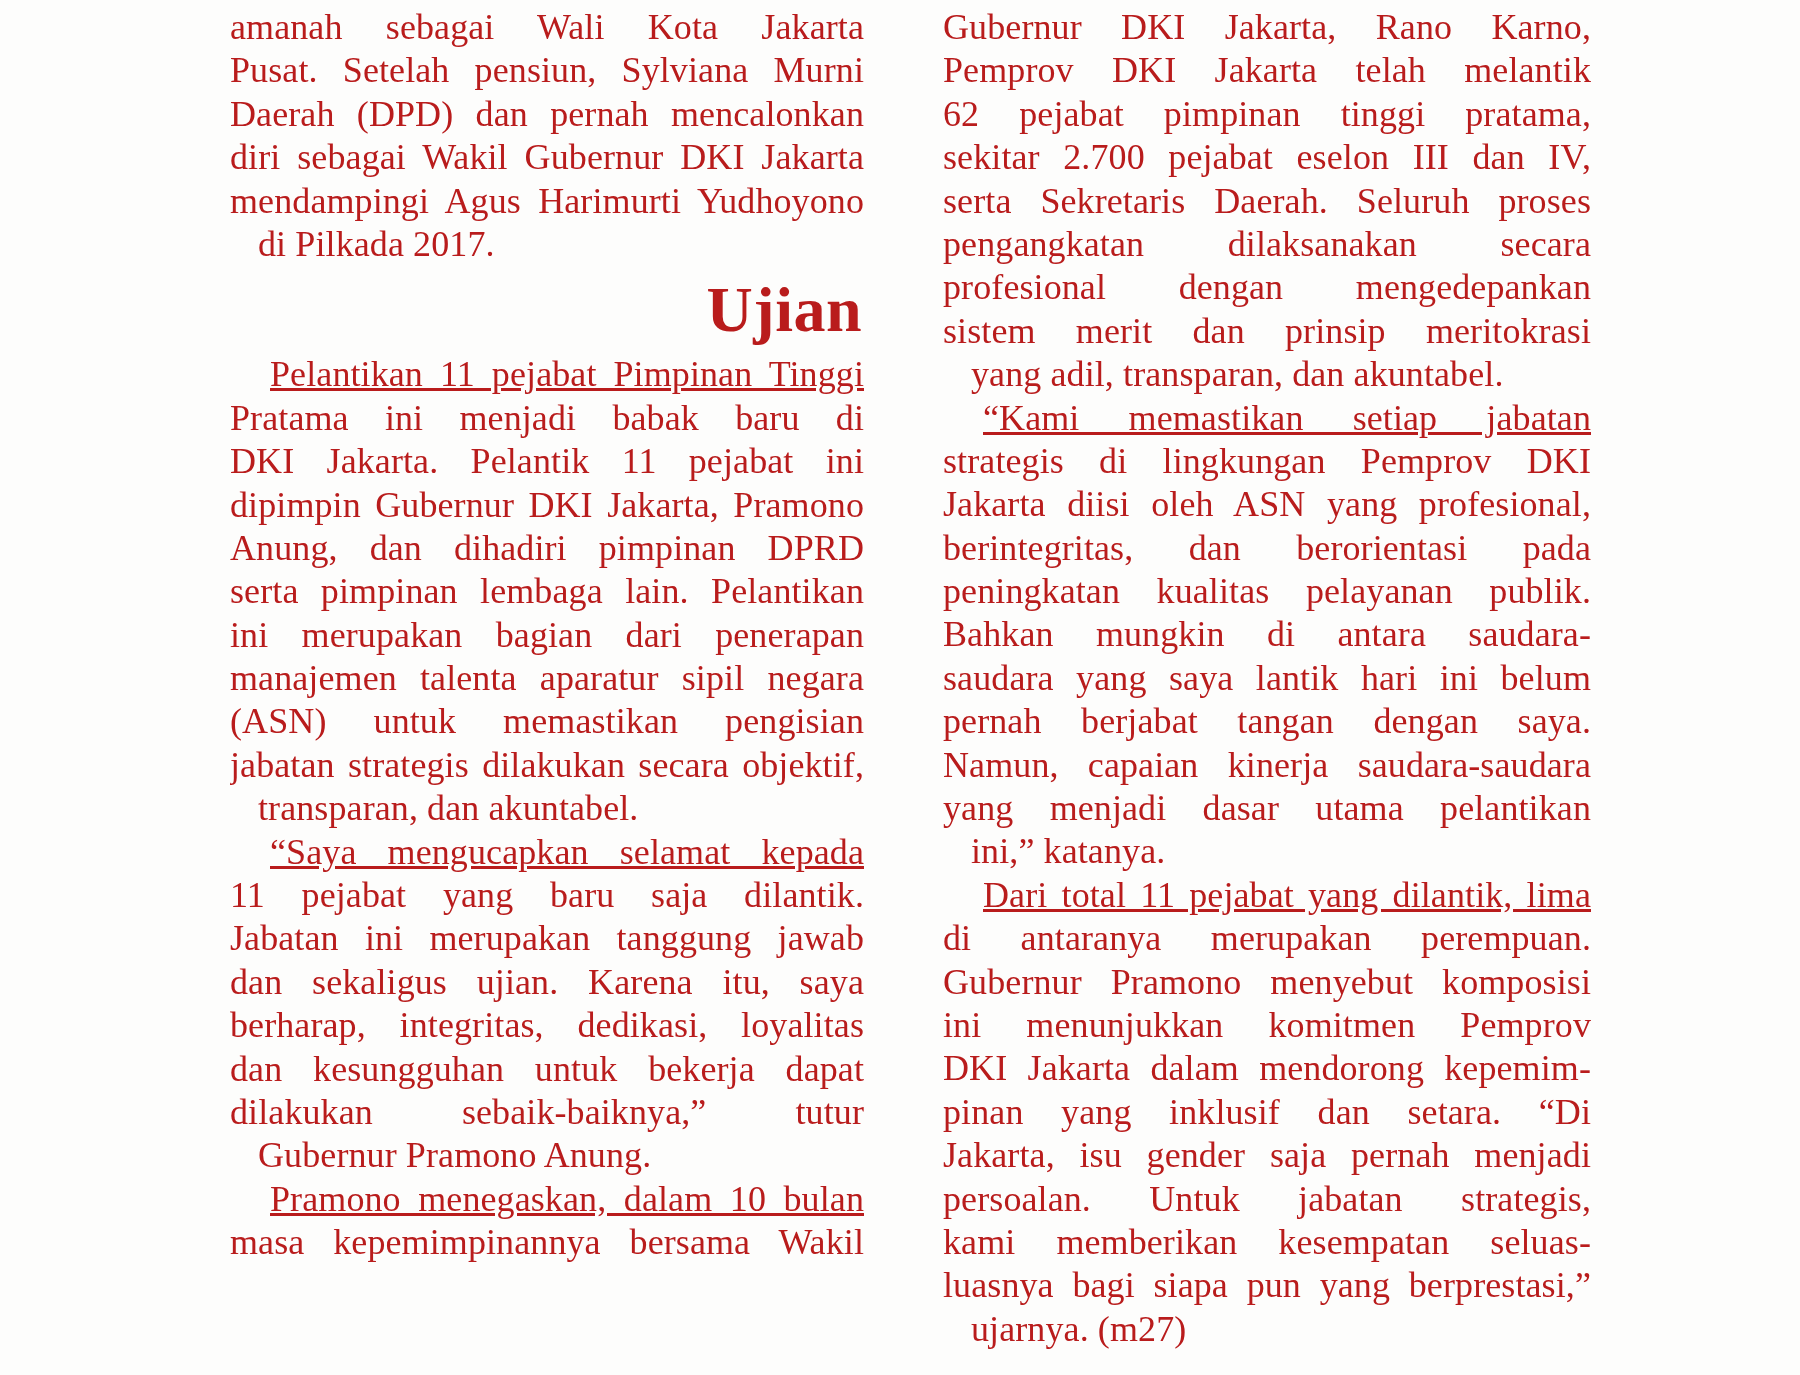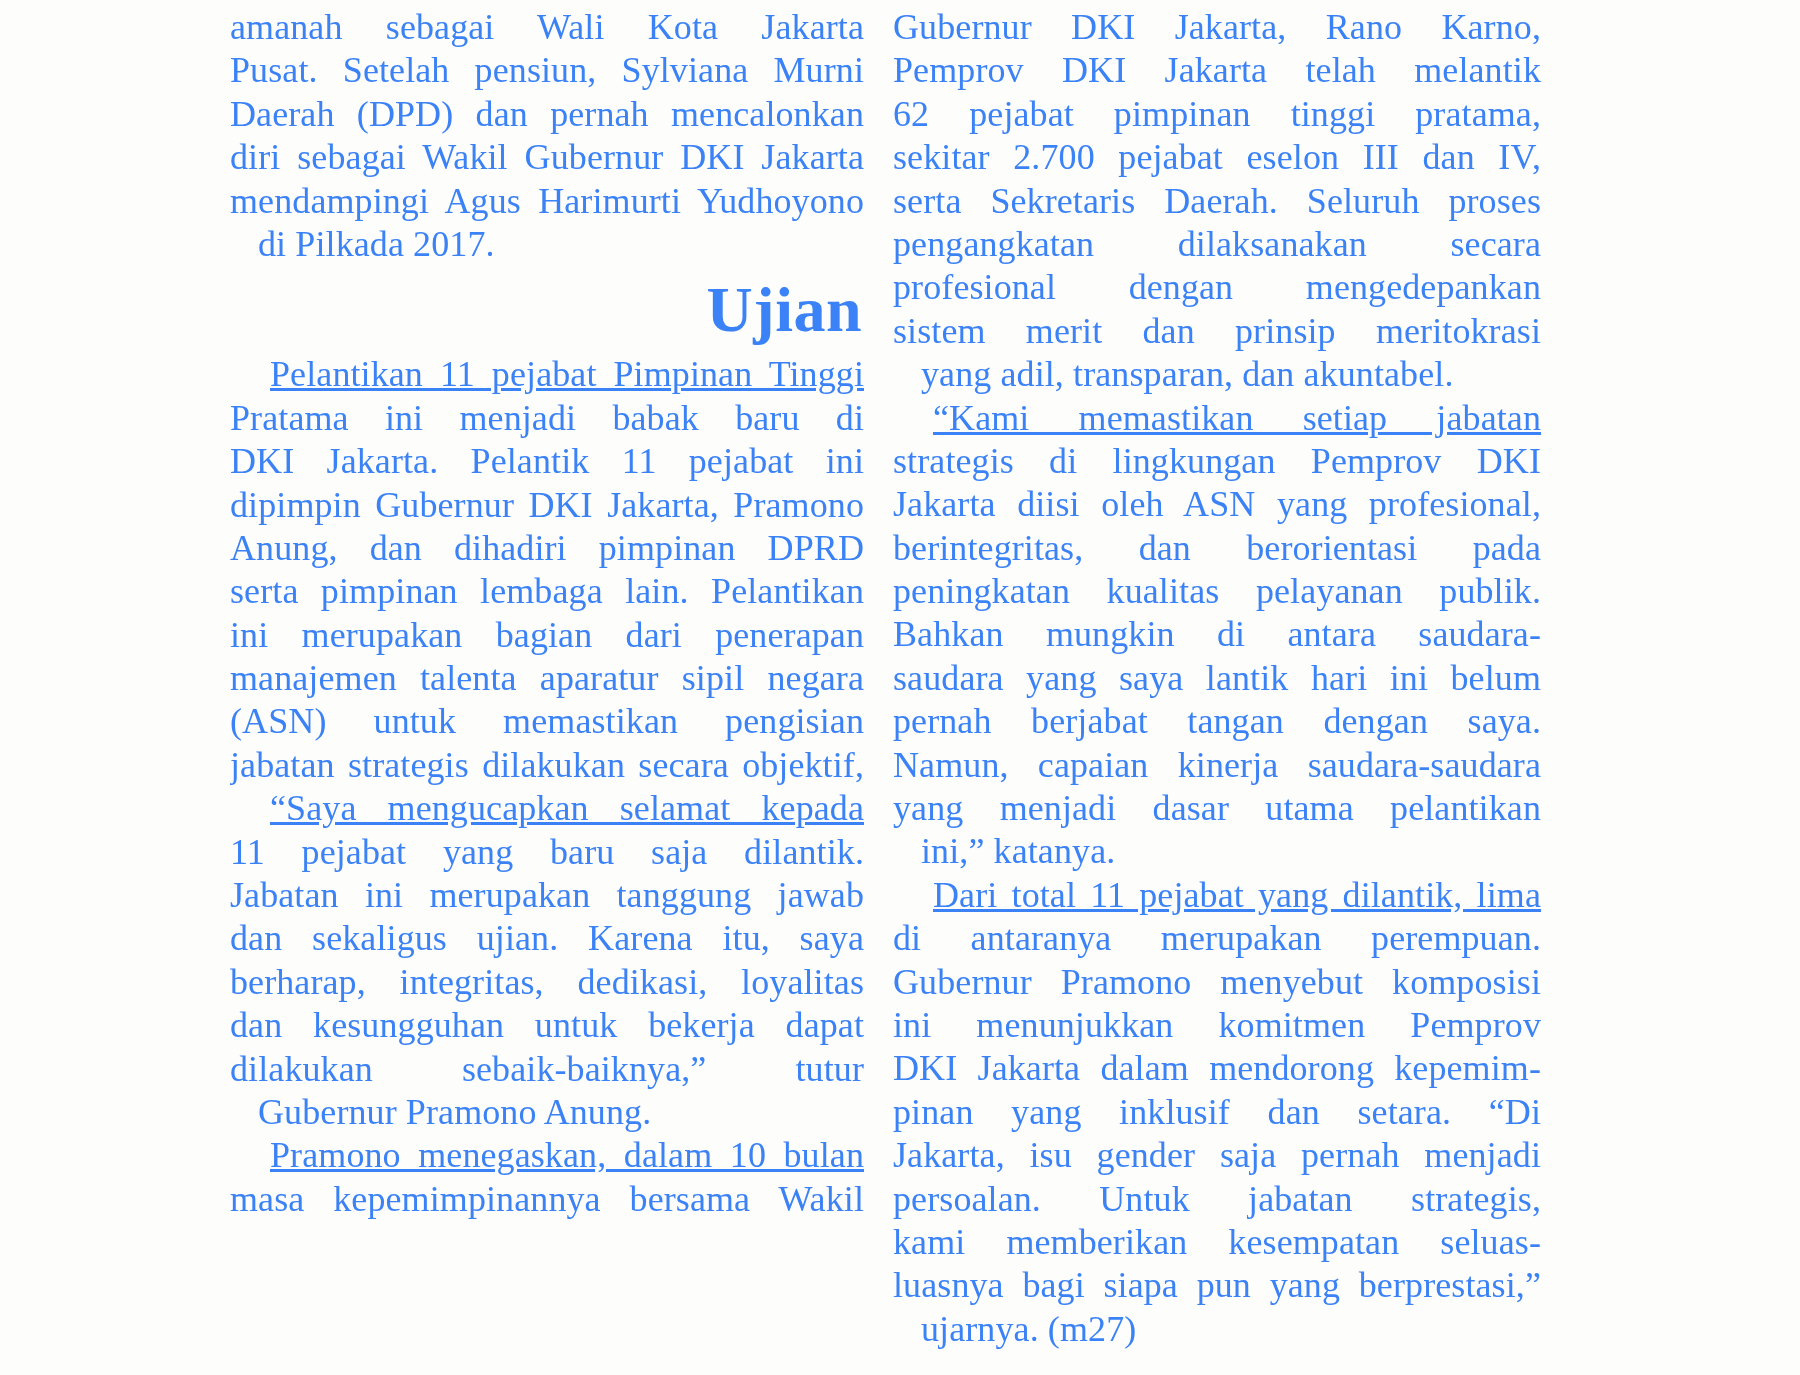"amanah sebagai Wali Kota Jakarta" .page { color: #3b82f6 -> #b91c1c }
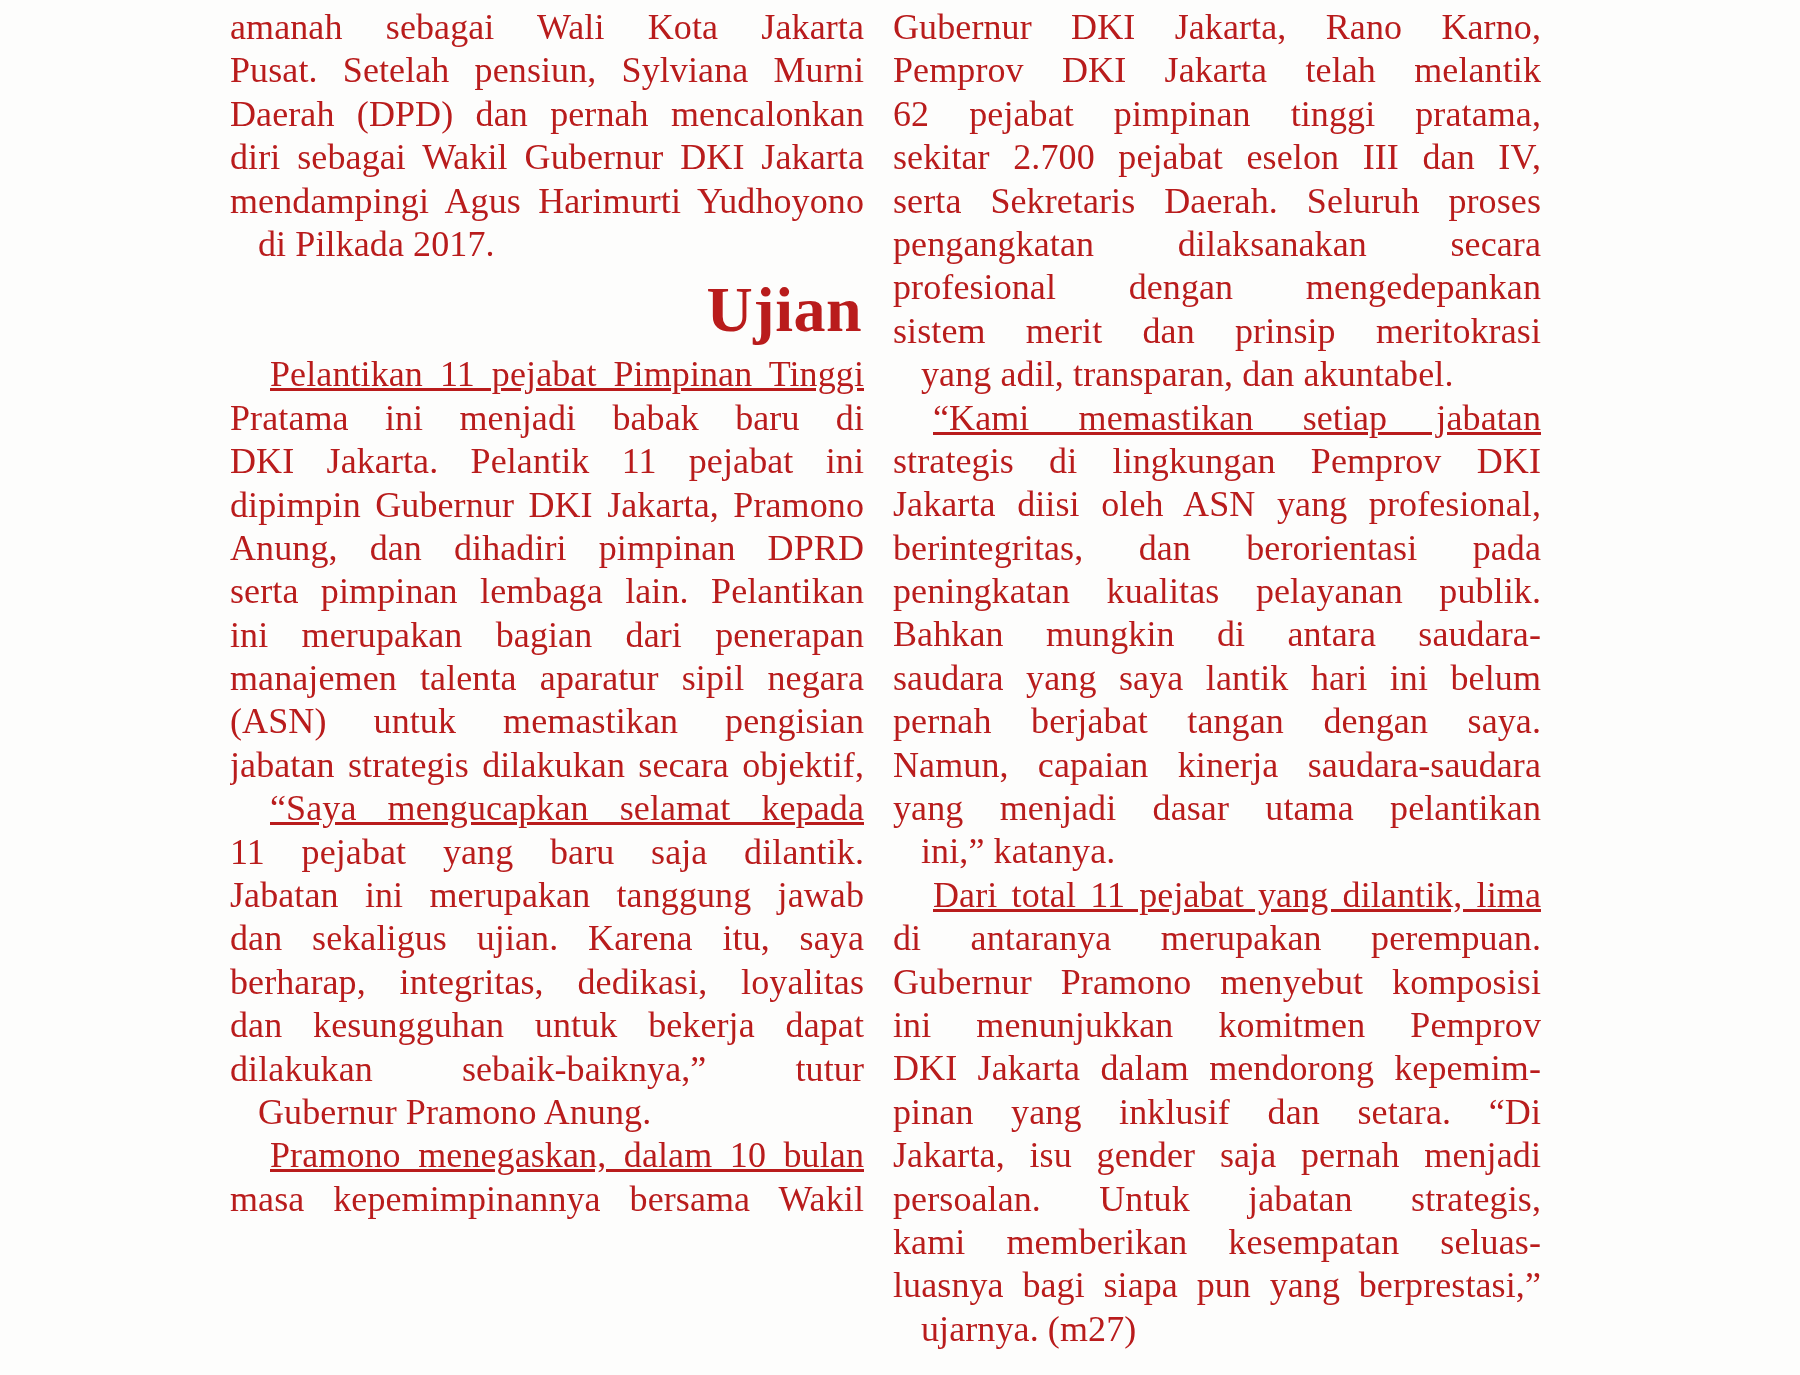"Gubernur DKI Jakarta, Rano Karno," .col-right { left: 893px -> 943px }
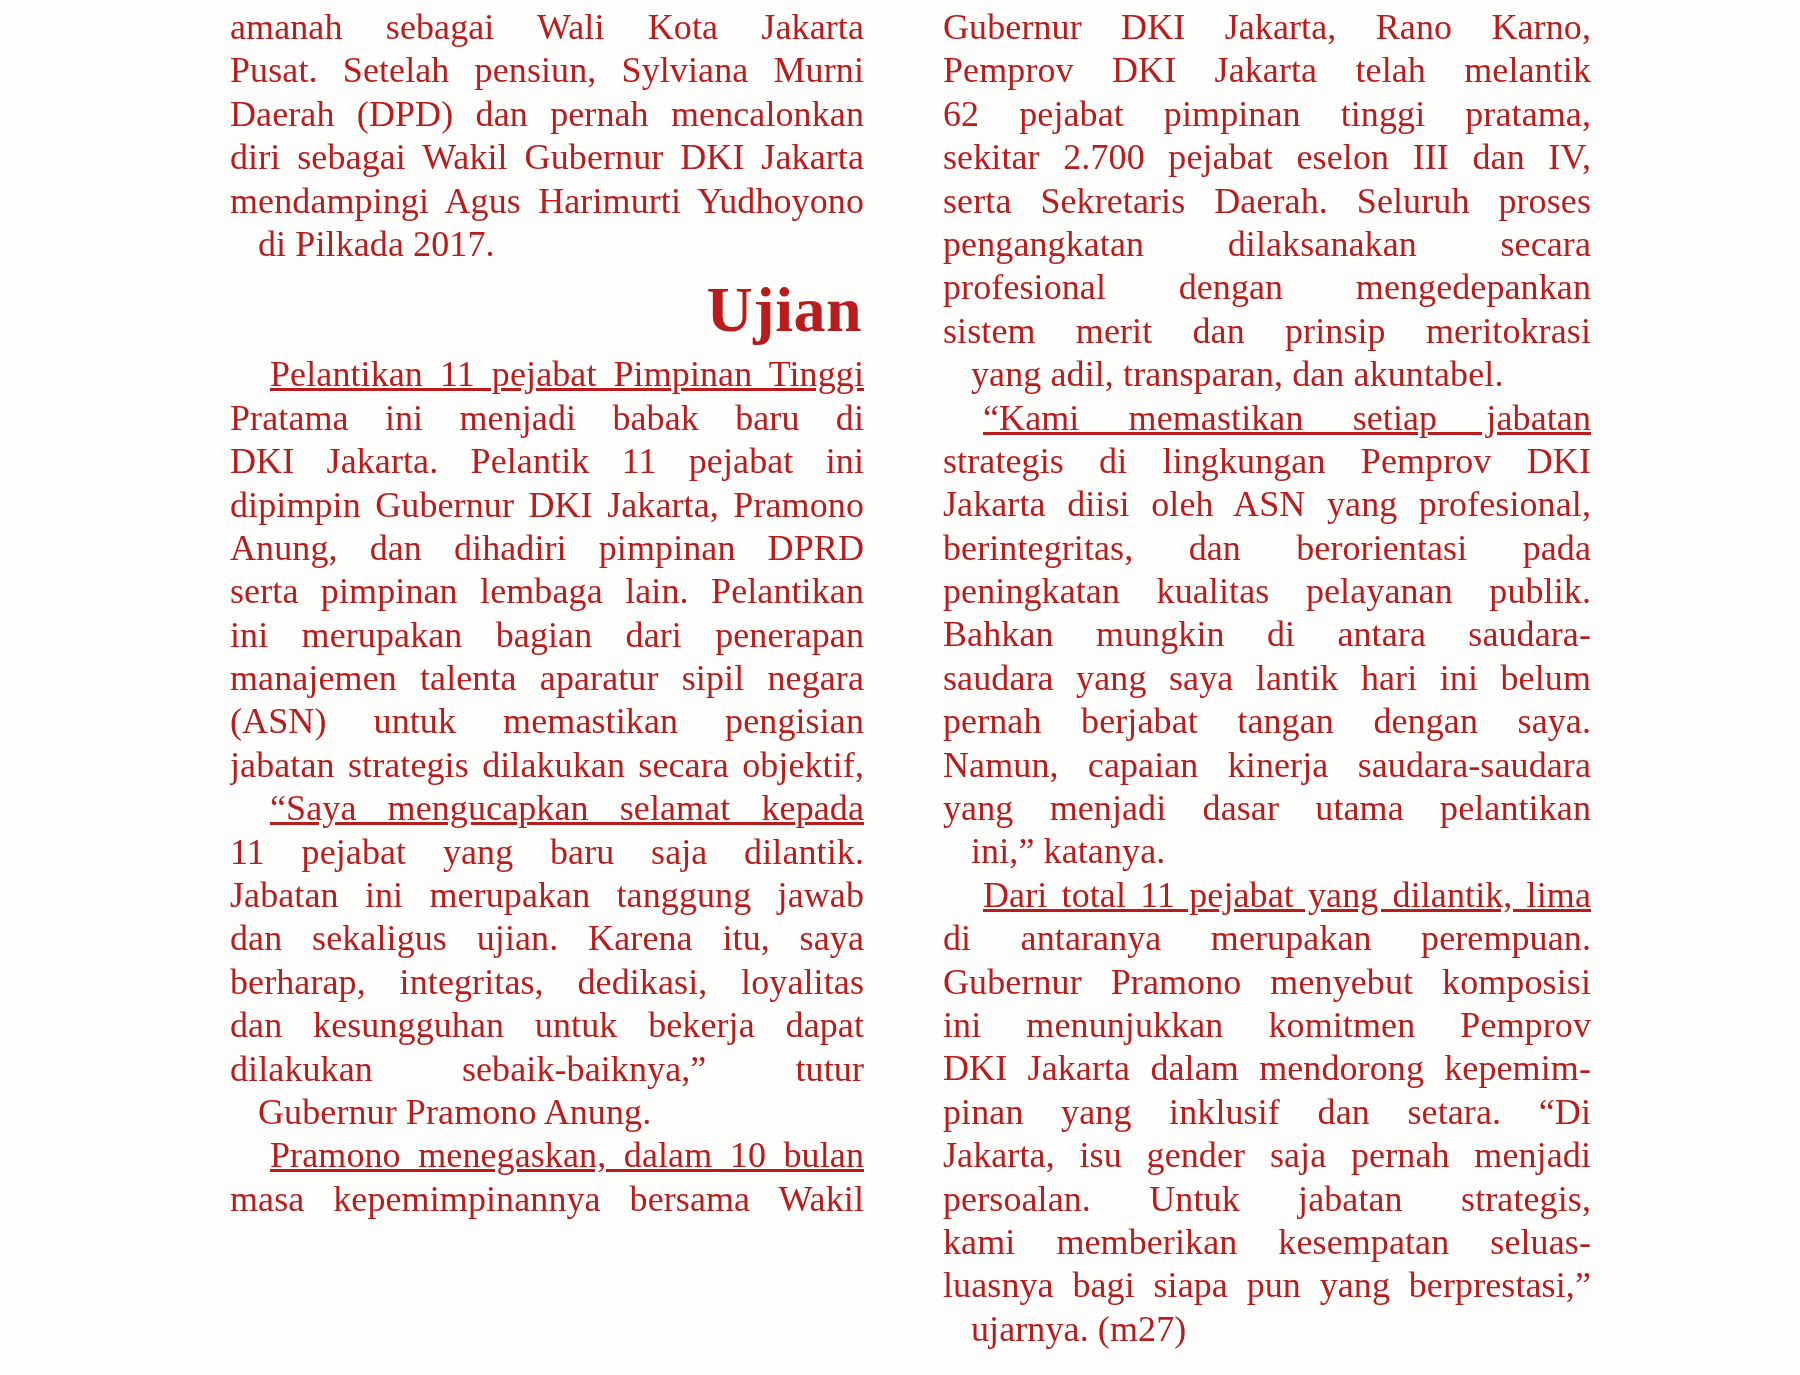"transparan, dan akuntabel." div.line { html: none -> <div>transparan, dan akuntabel.</div> }
